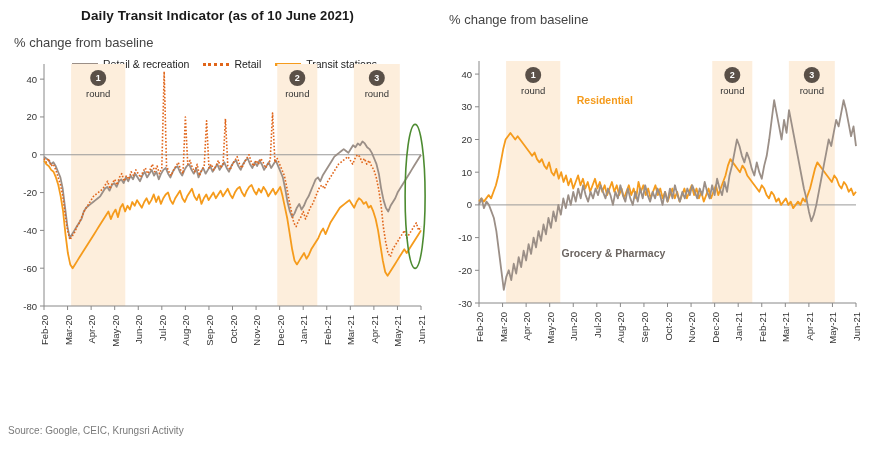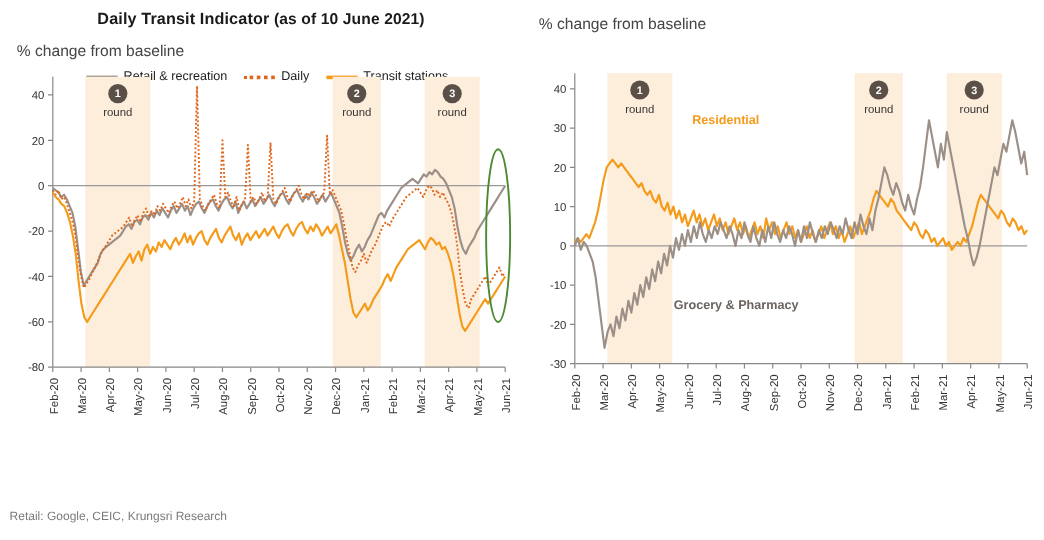"Daily" span { text: Daily -> Retail }
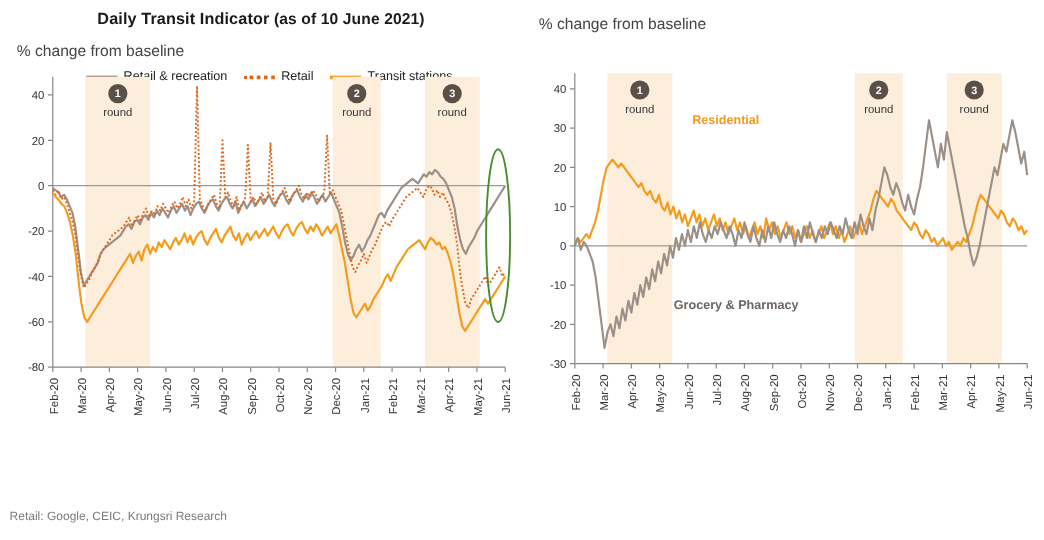"Retail: Google, CEIC, Krungsri Research" div.source { text: Retail: Google, CEIC, Krungsri Research -> Source: Google, CEIC, Krungsri Activity }
